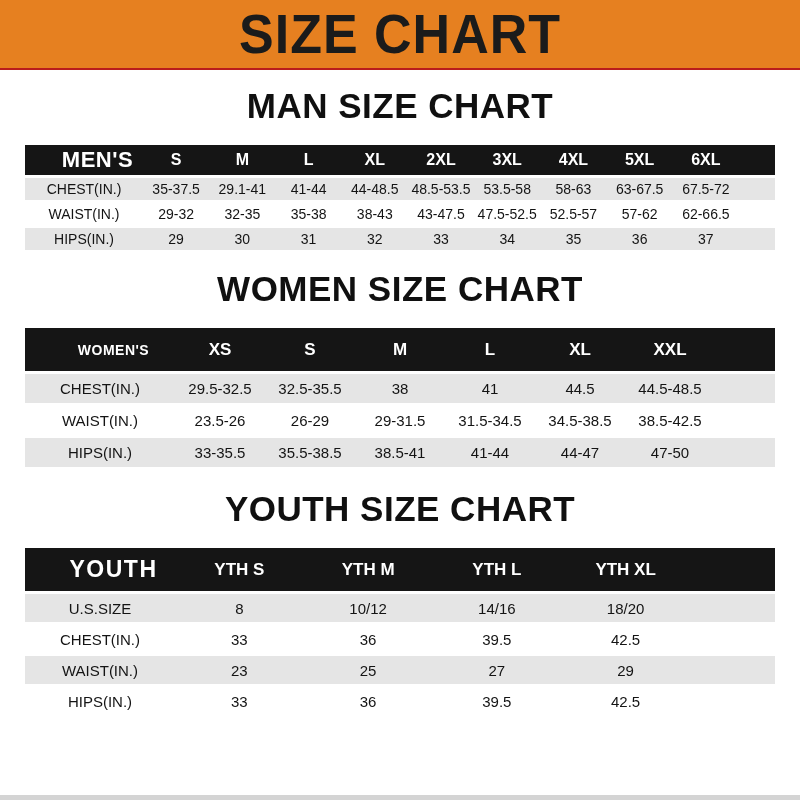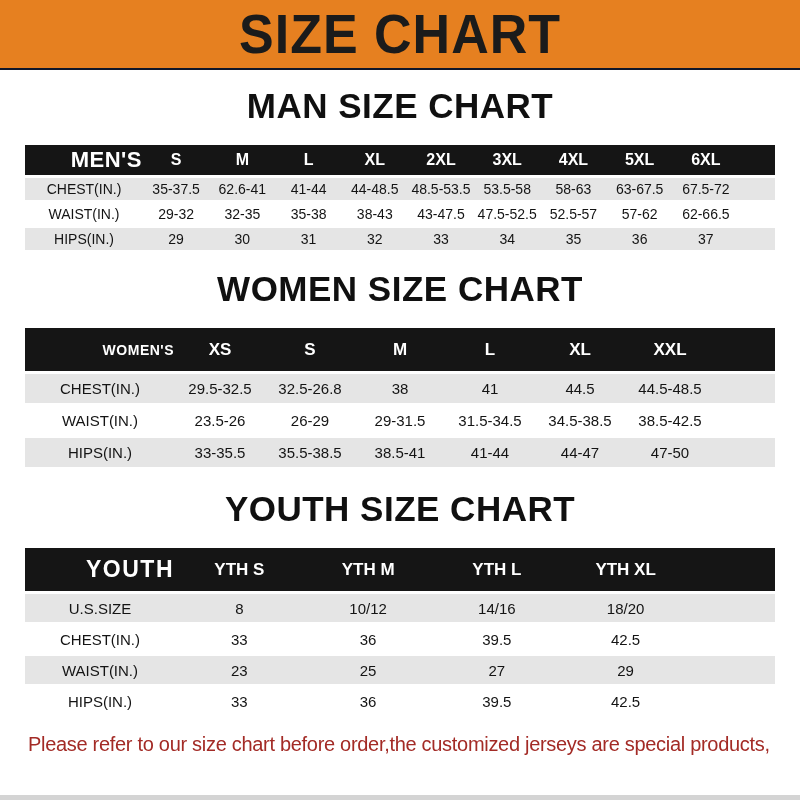"SIZE CHART" .banner { border-bottom: 2px solid #0f172a -> 2px solid #b91c1c }
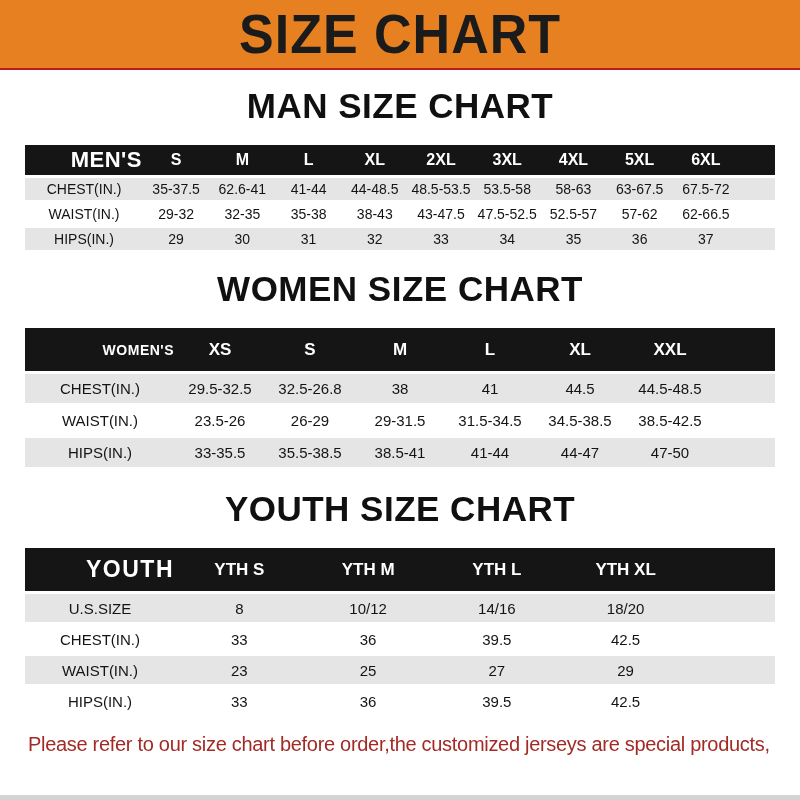"MEN'S" .size-table th.corner { text-align: right -> center }
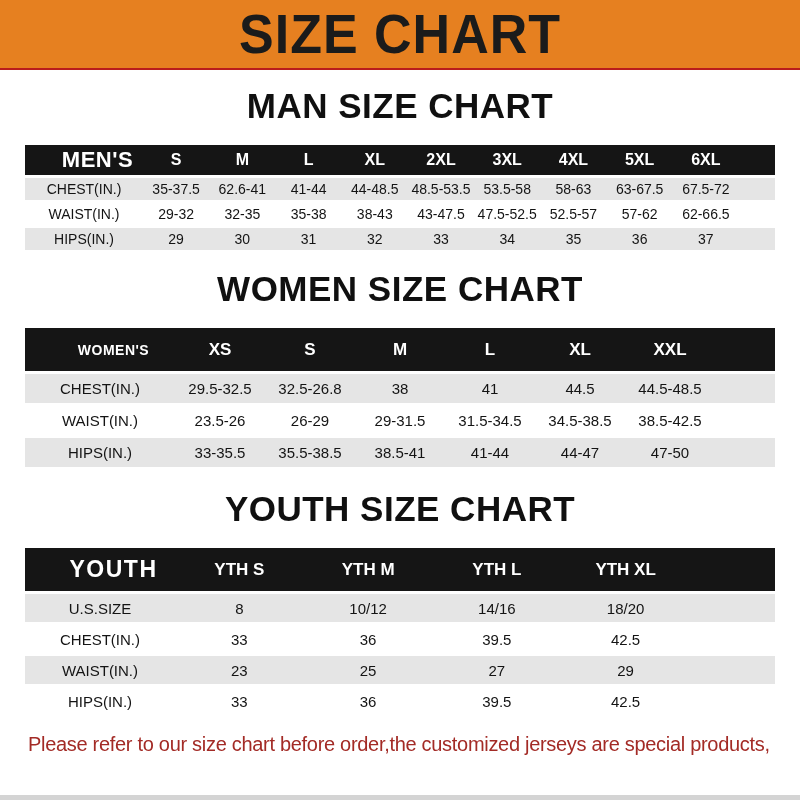"62.6-41" td.val { text: 62.6-41 -> 29.1-41 }
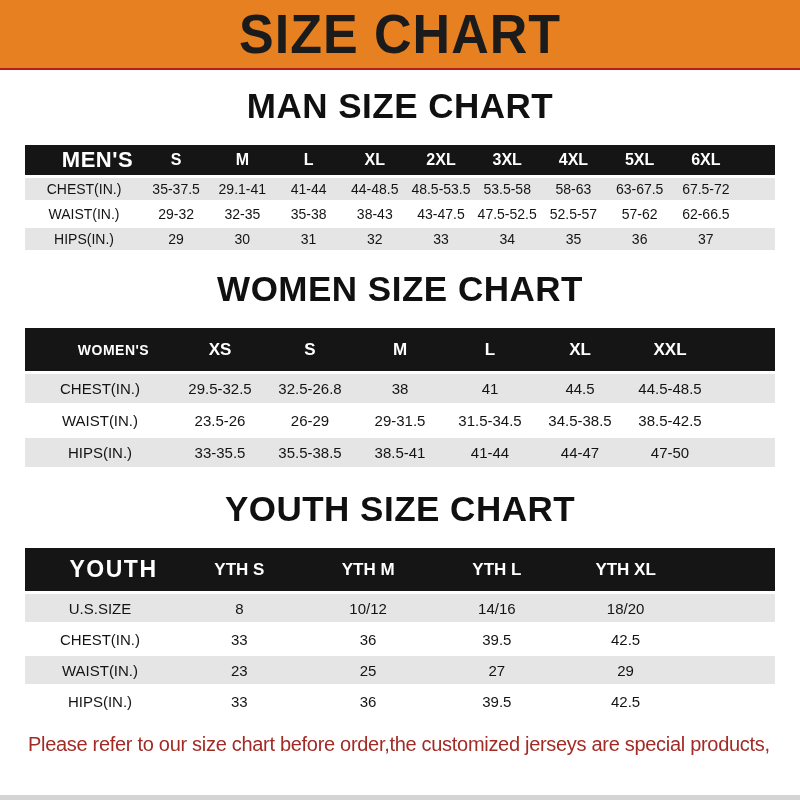"32.5-26.8" td.val { text: 32.5-26.8 -> 32.5-35.5 }
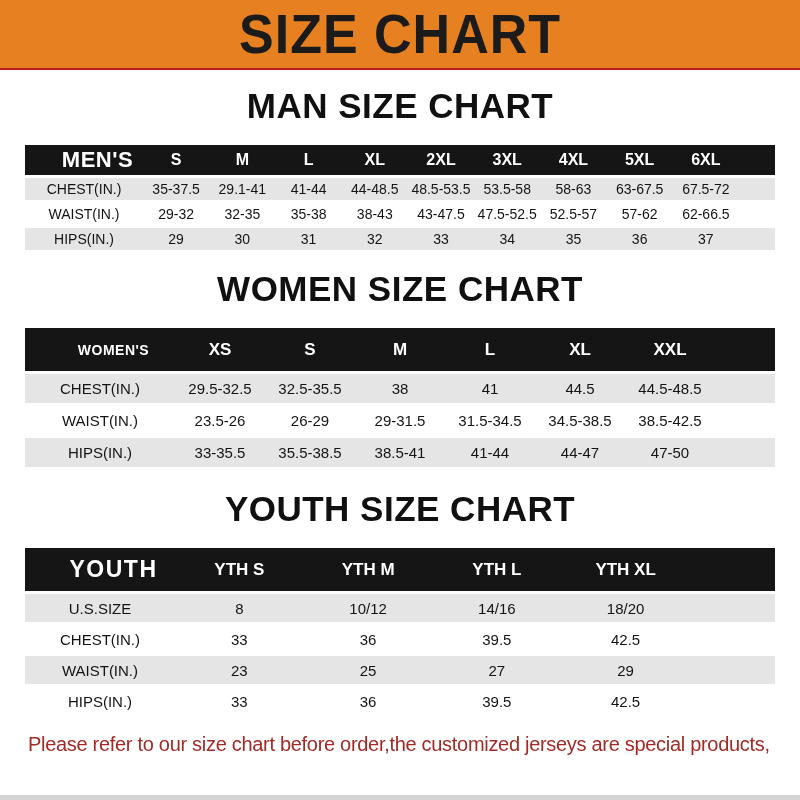"Please refer to our size" div { html: <div>Please refer to our size chart before order,the customized jerseys are special products,</div> -> none }
